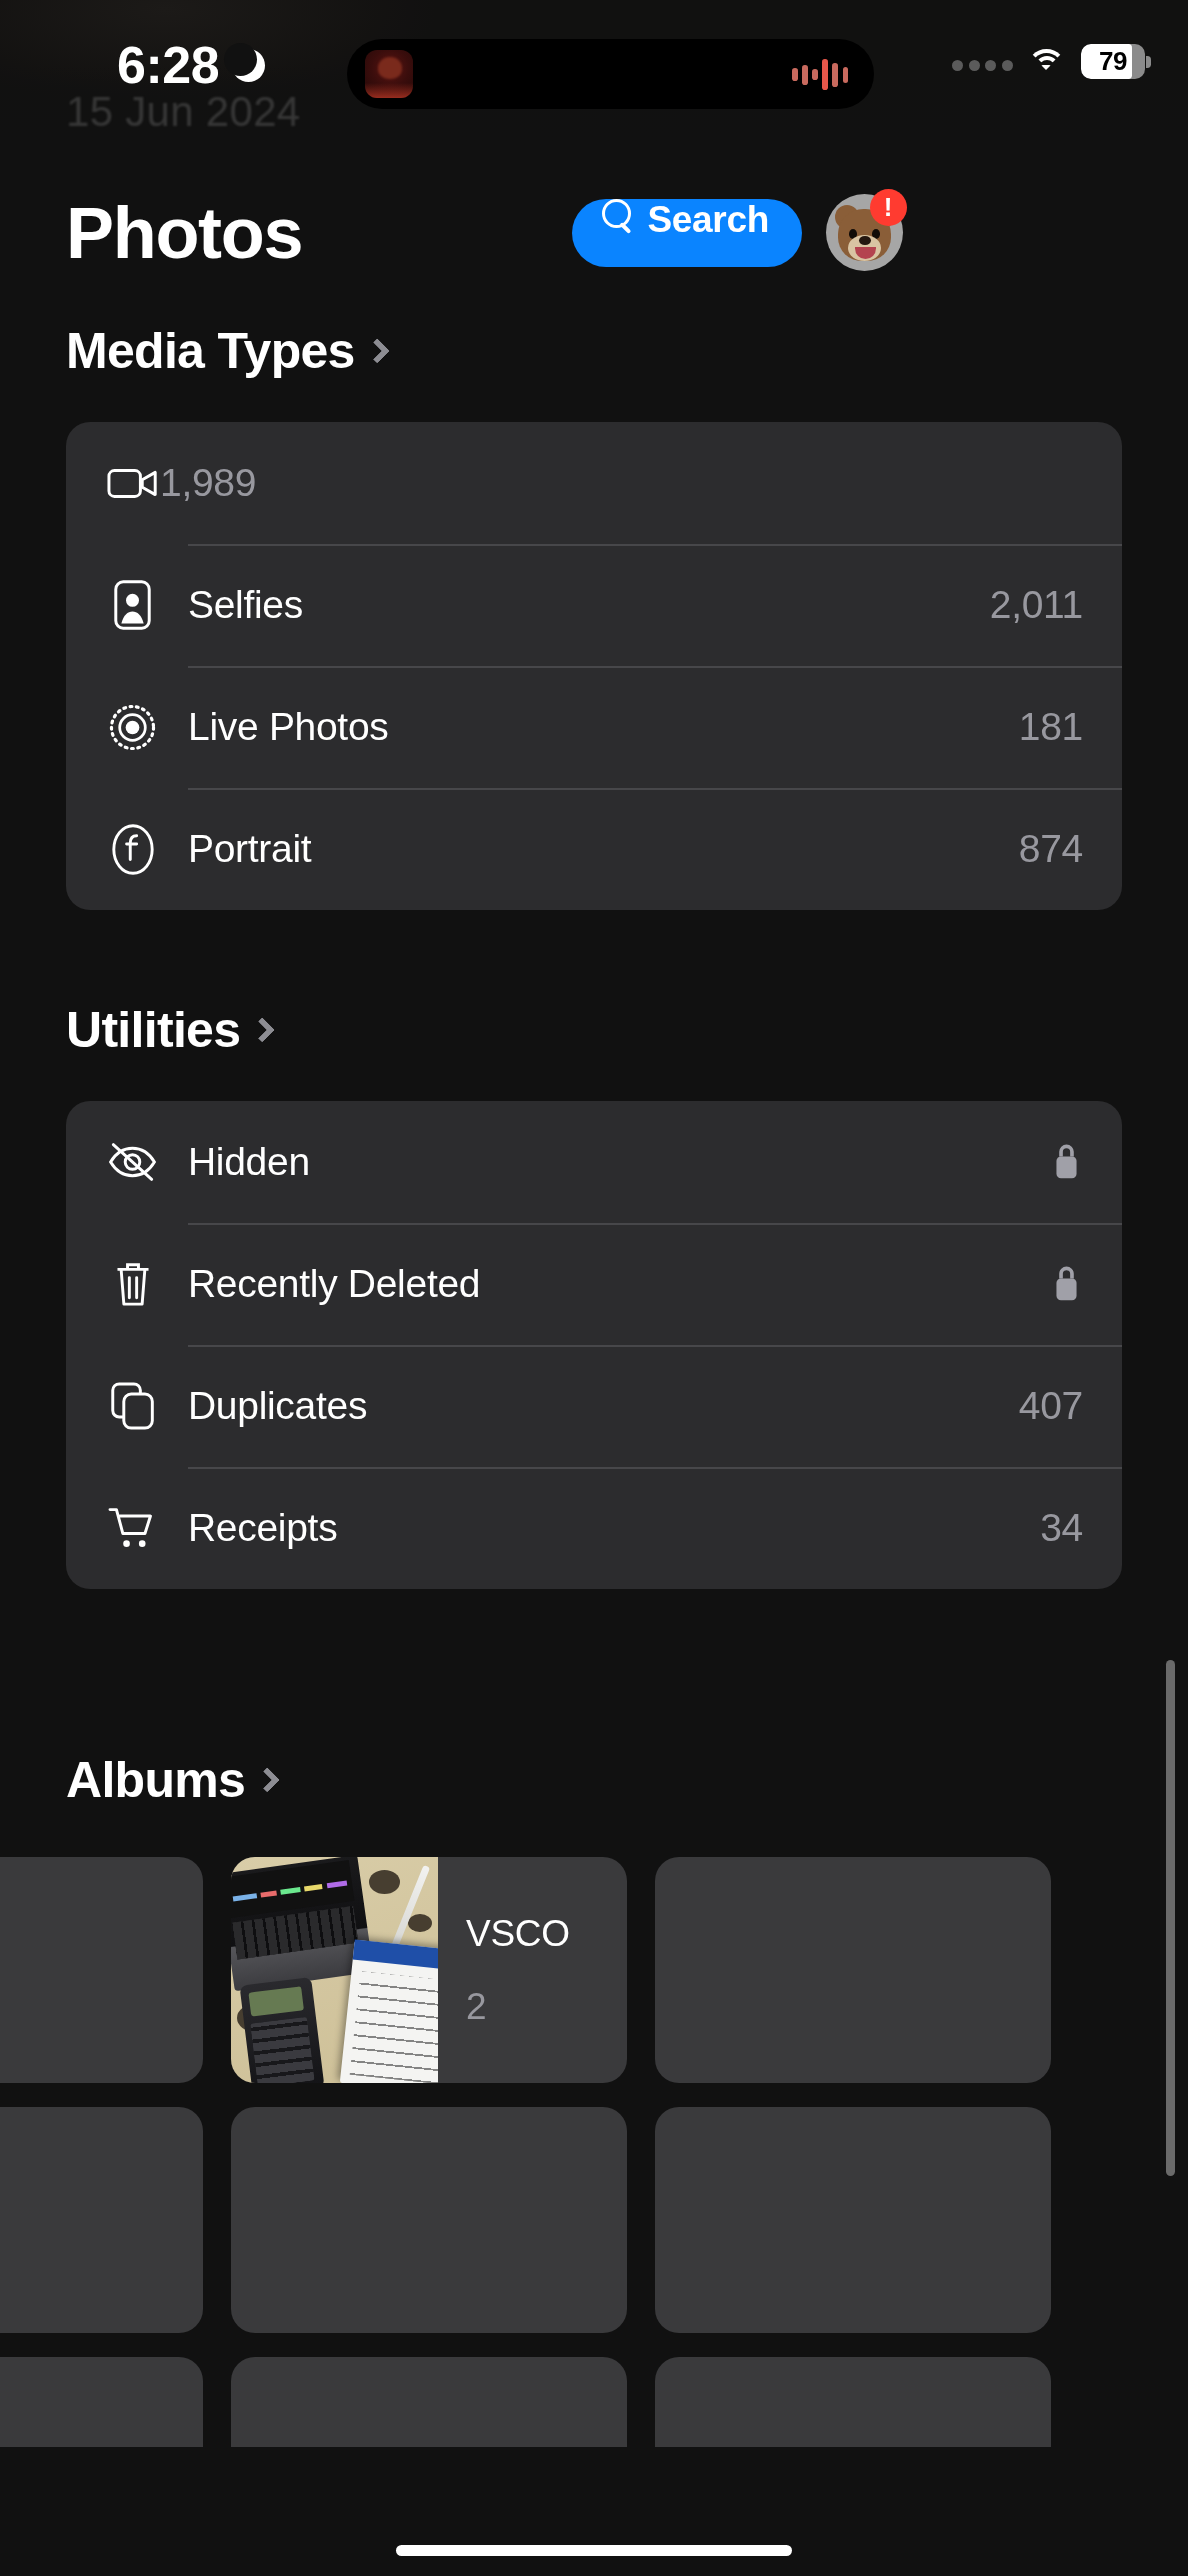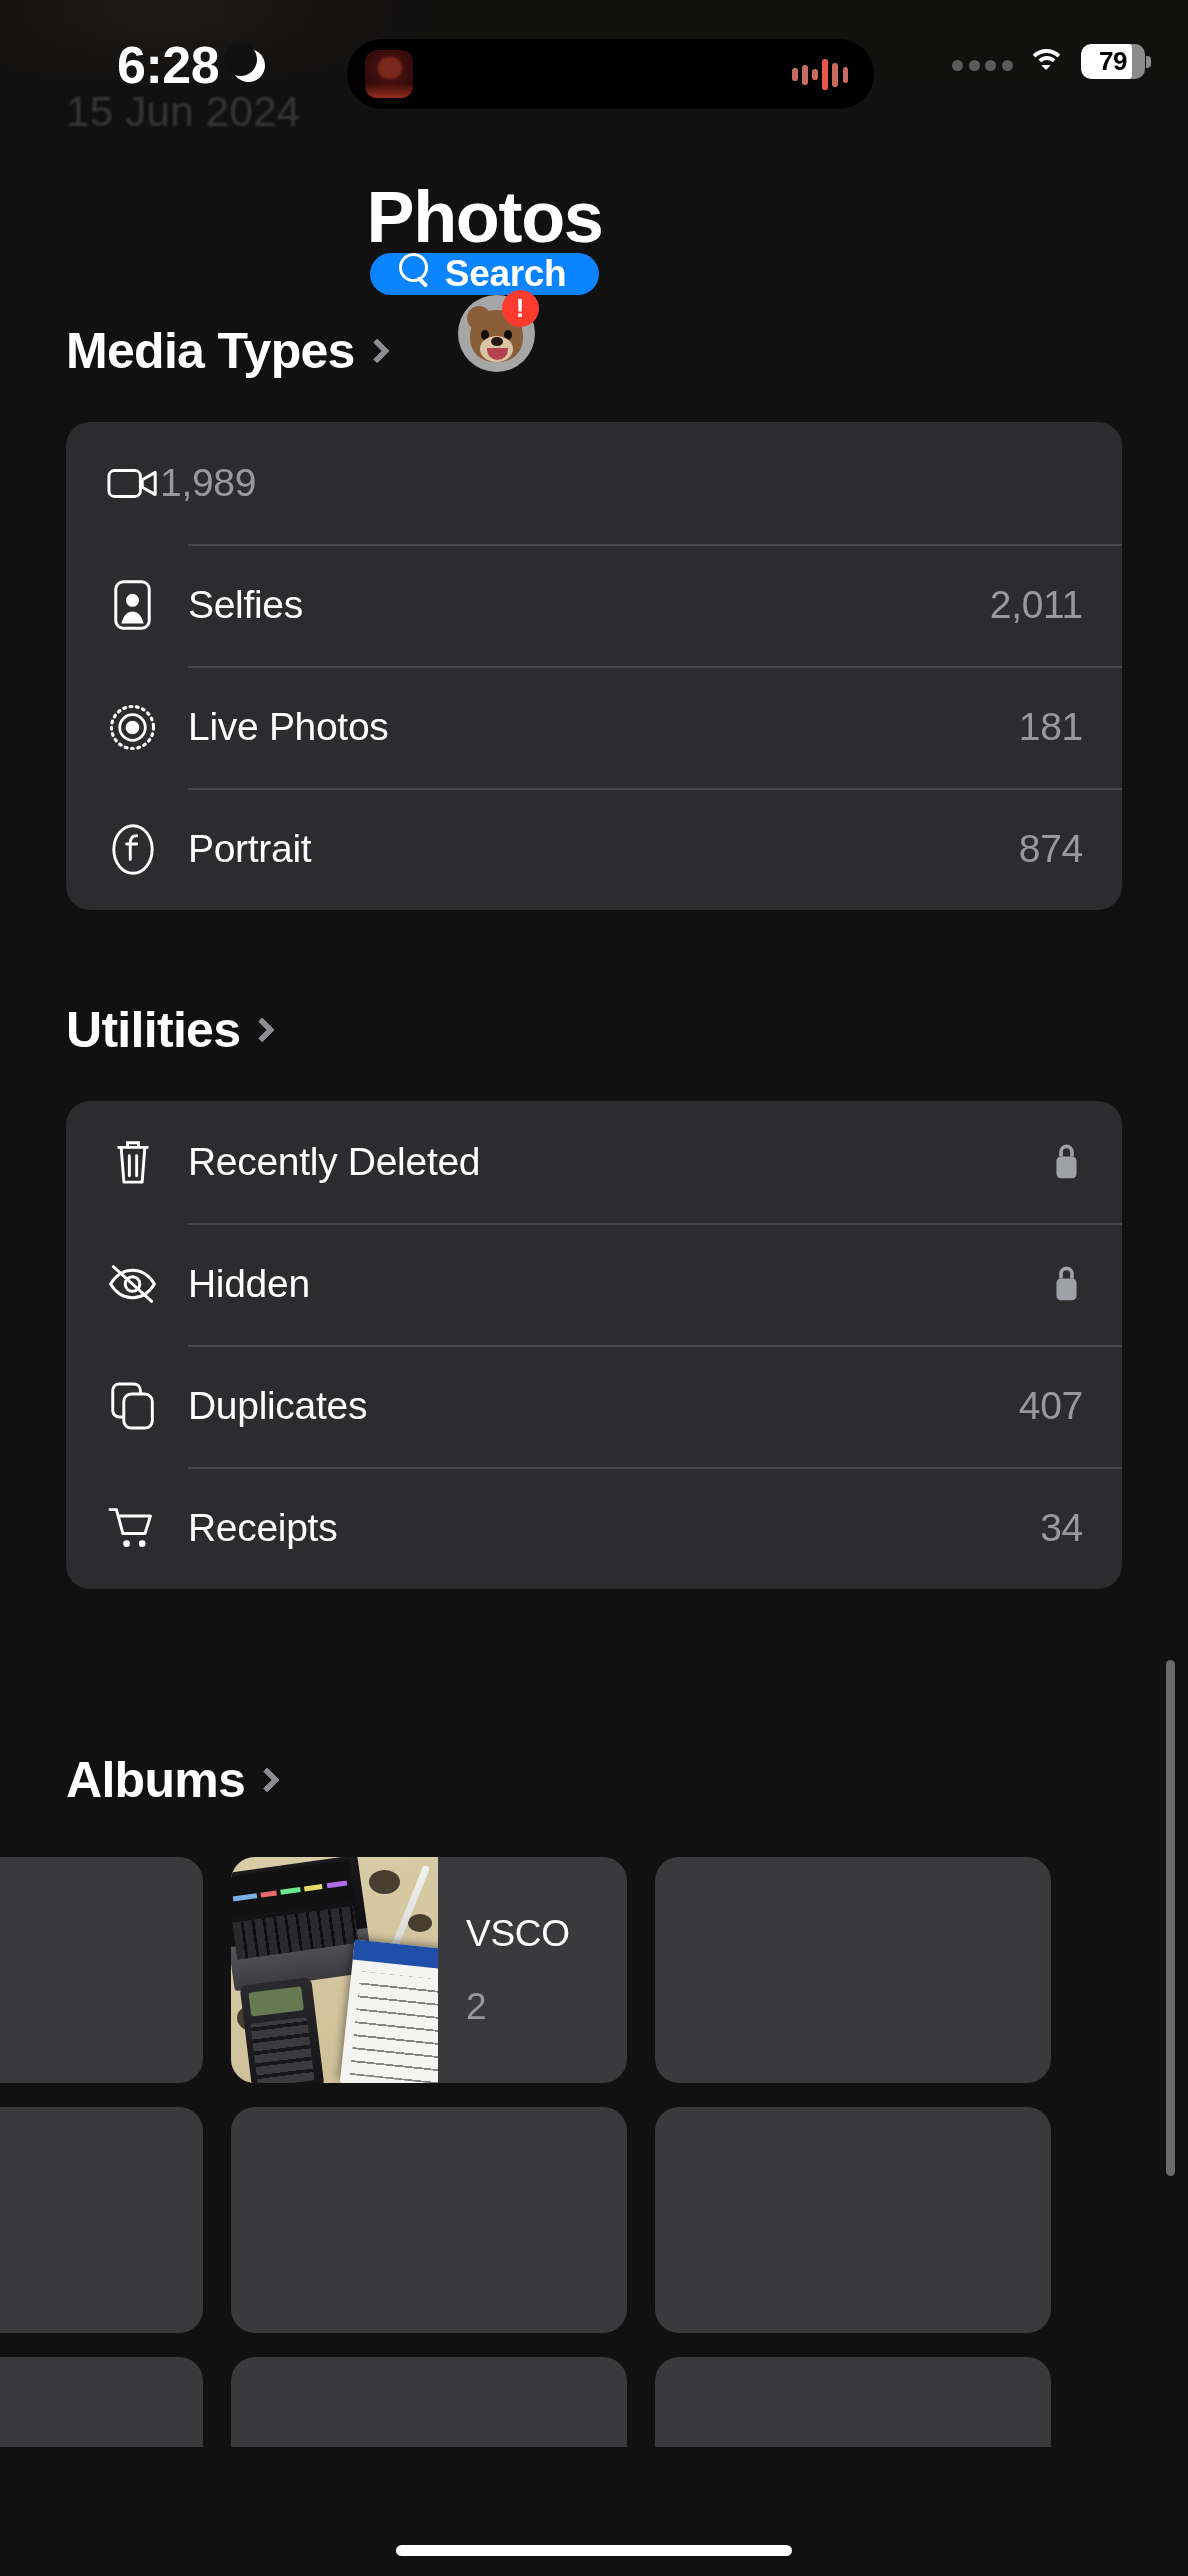"Photos" .nav { flex-direction: column -> none }
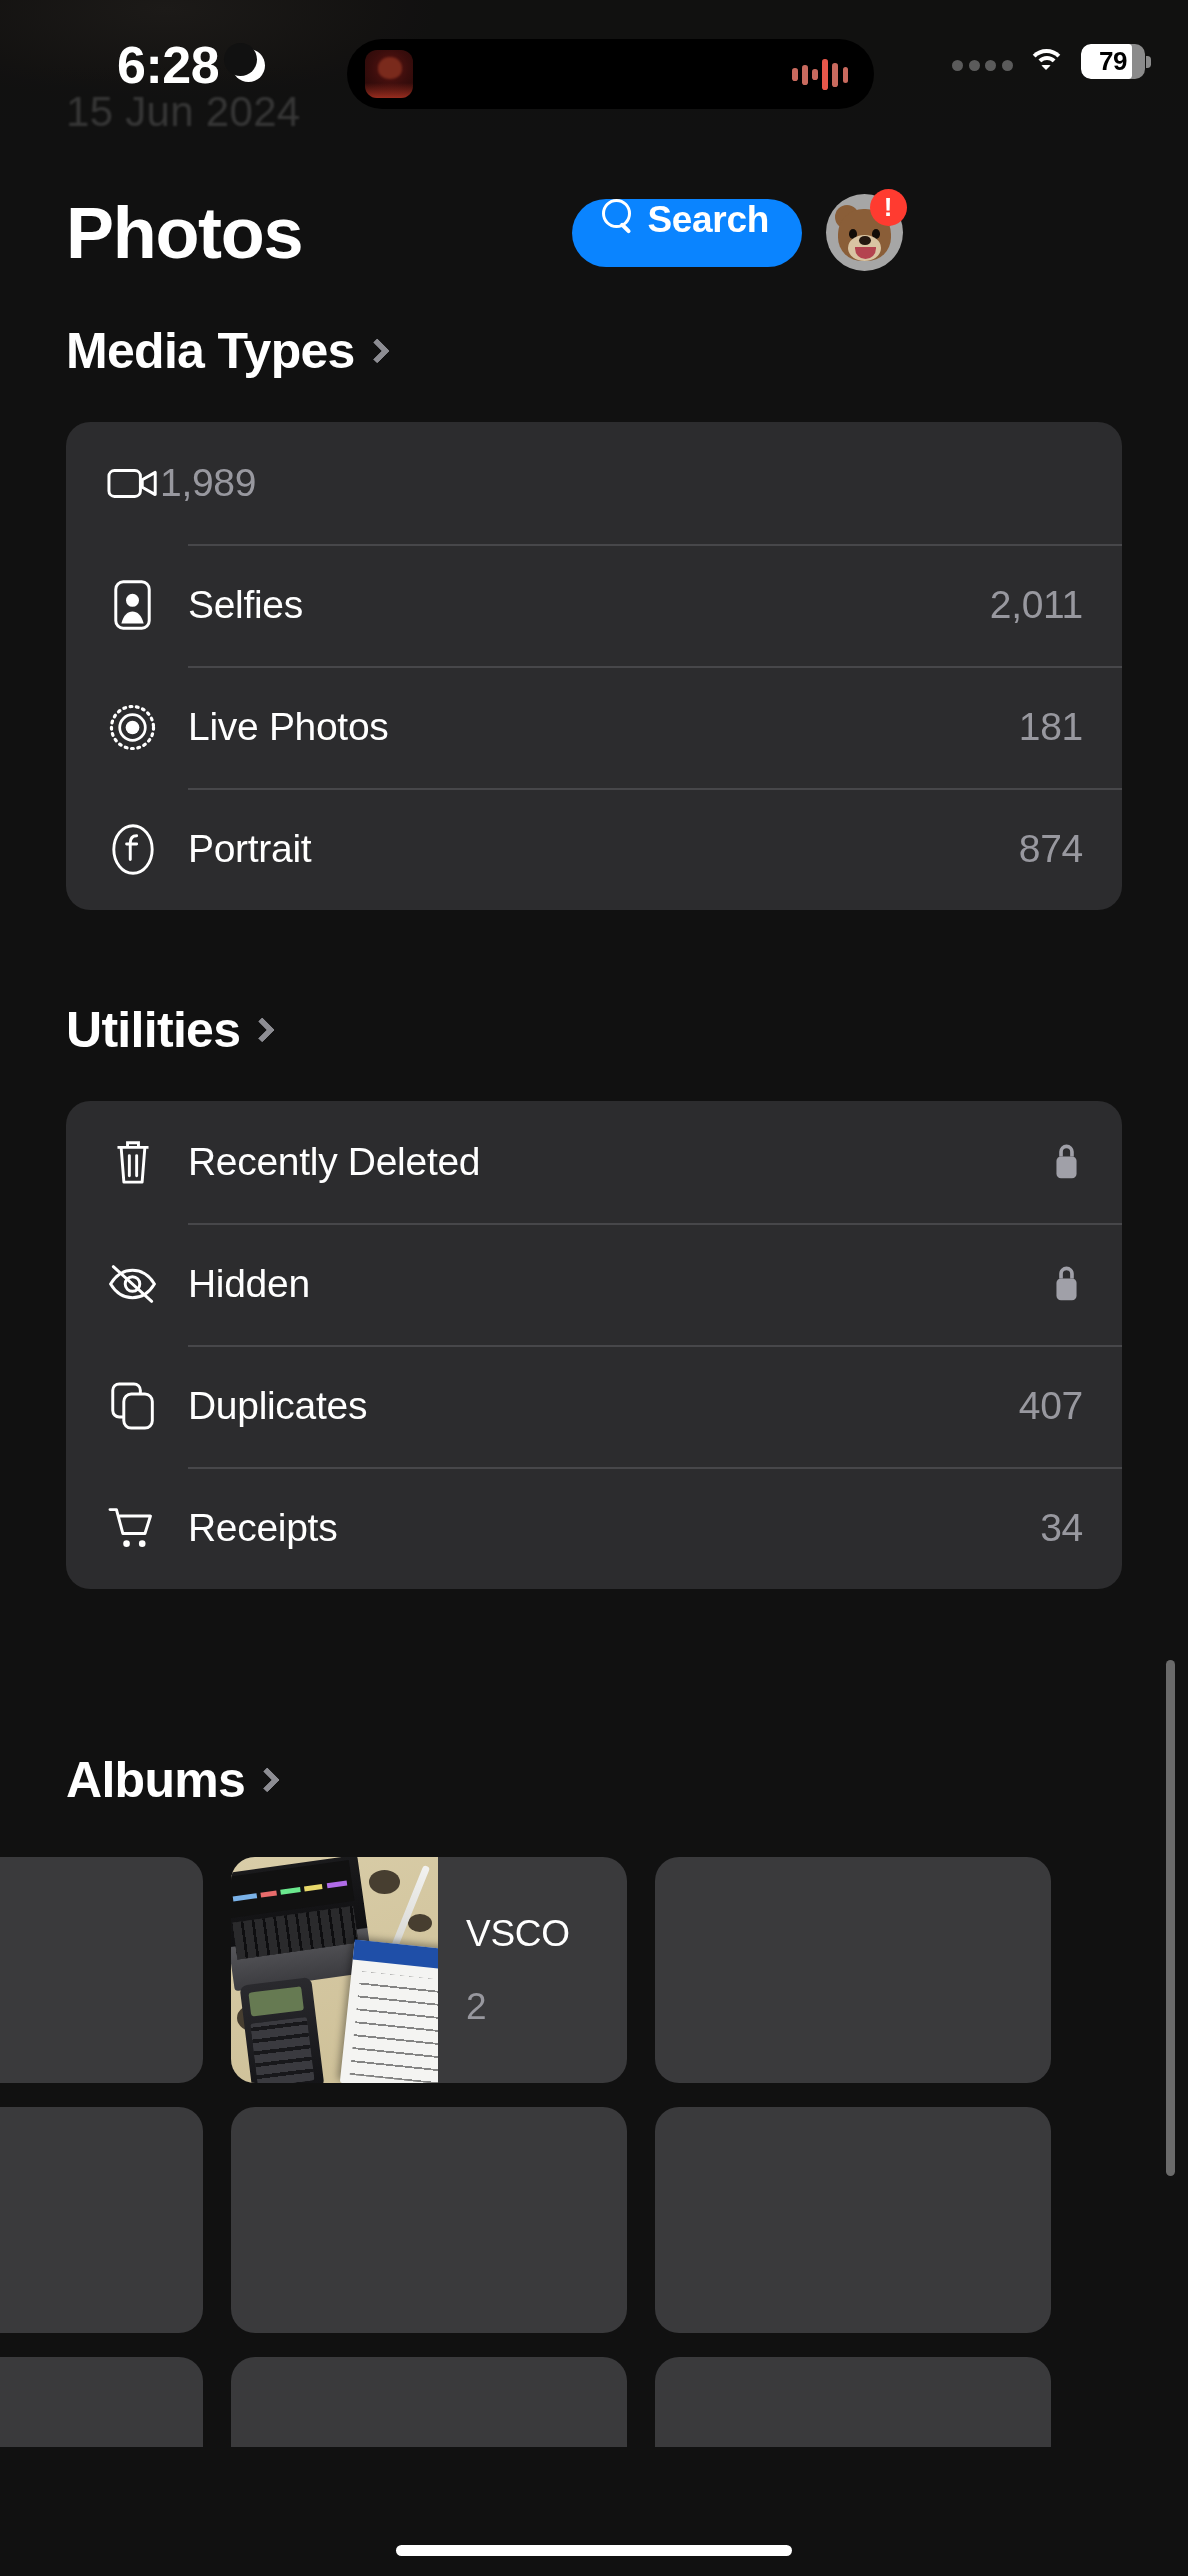"Recently Deleted" div.row { order: before "Hidden" -> after "Hidden" }
